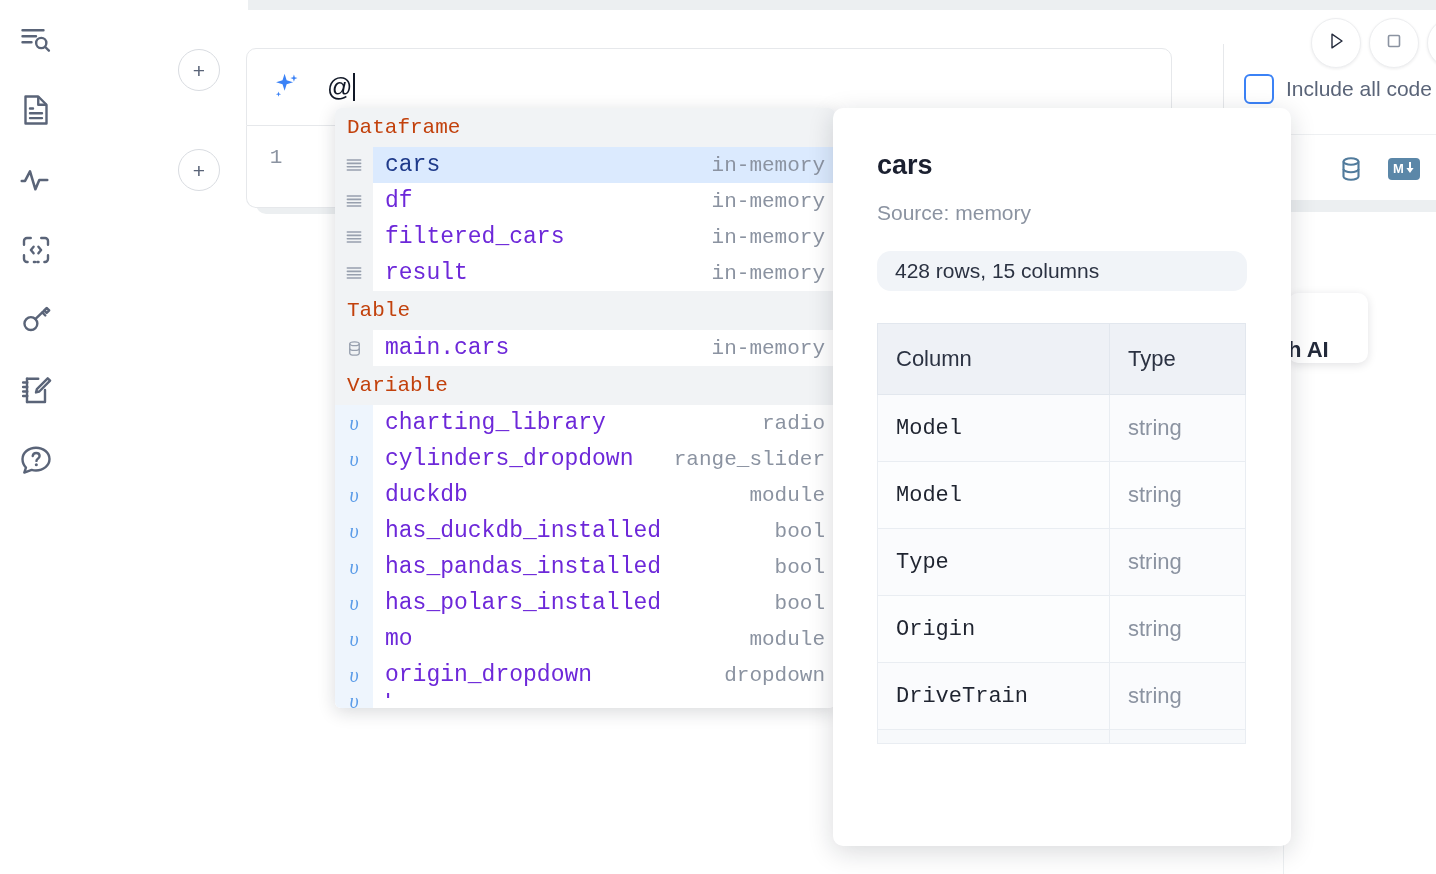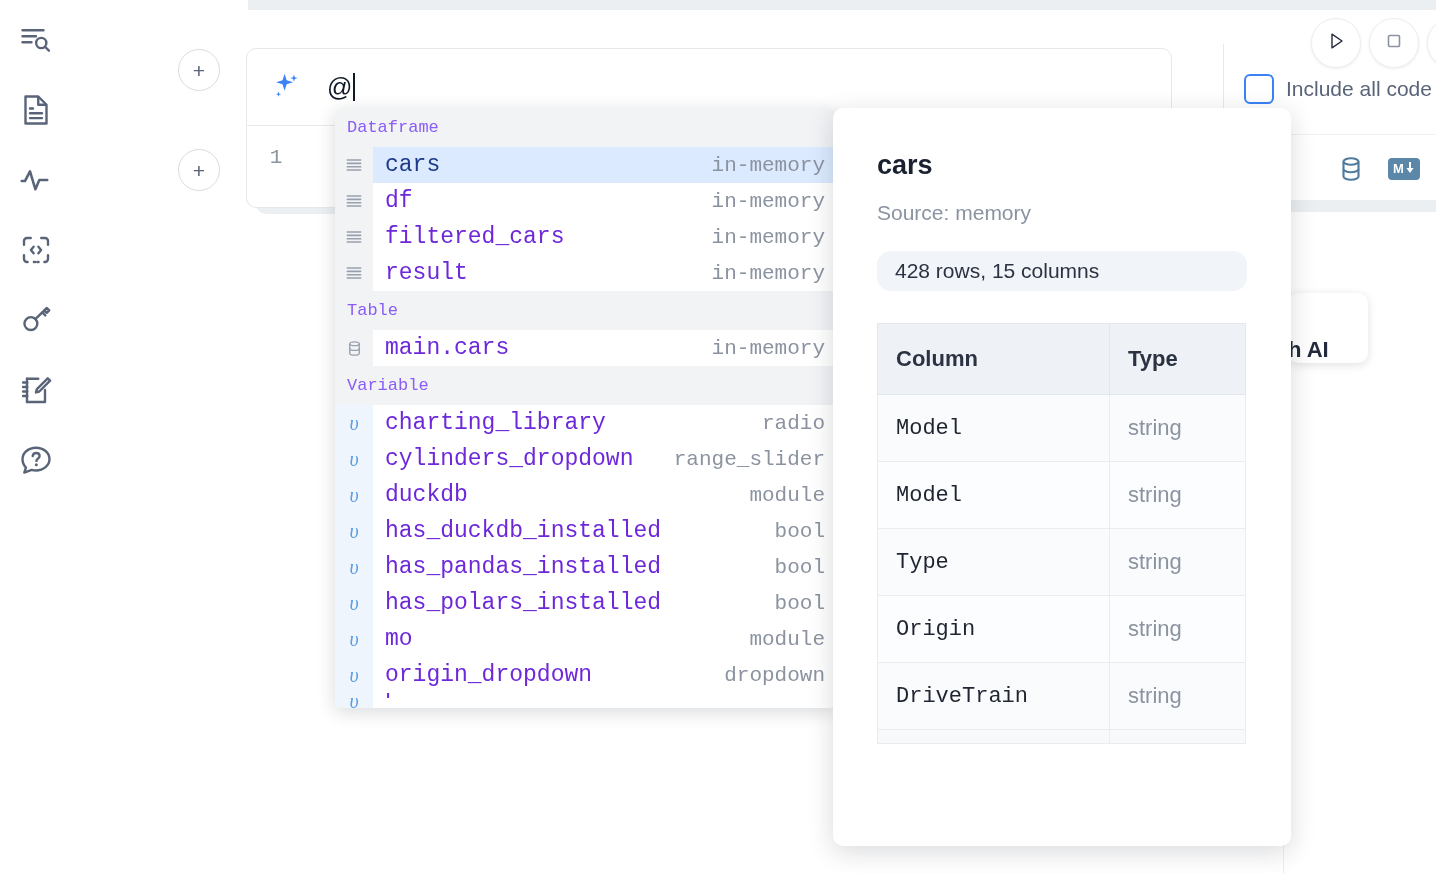"Dataframe" .ac-group { color: #8b5cf6 -> #c2410c; font-size: 17px -> 21px }
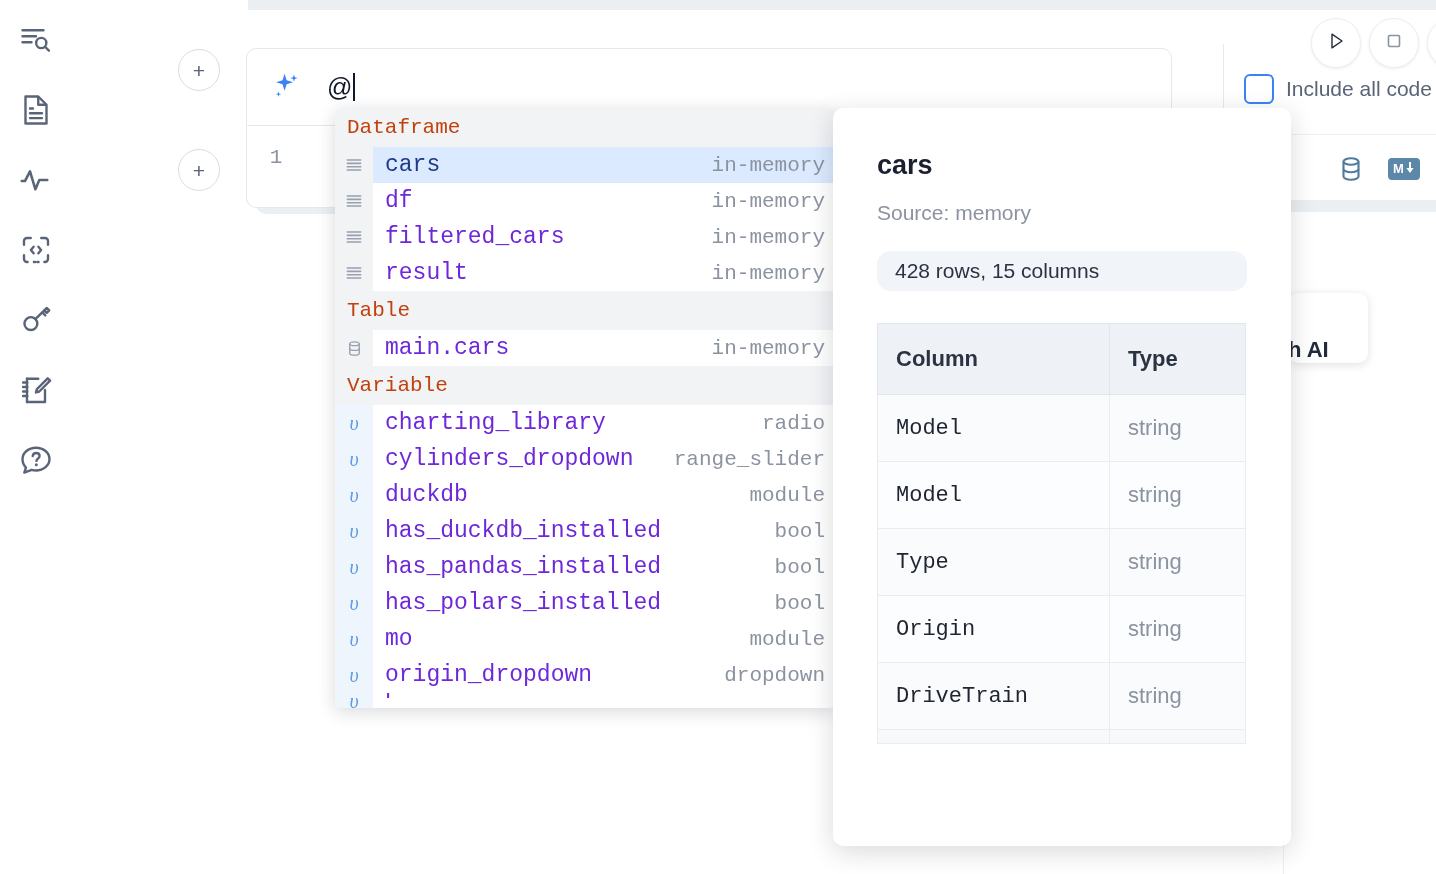"Column" .detail-table th { font-weight: 700 -> 400 }
